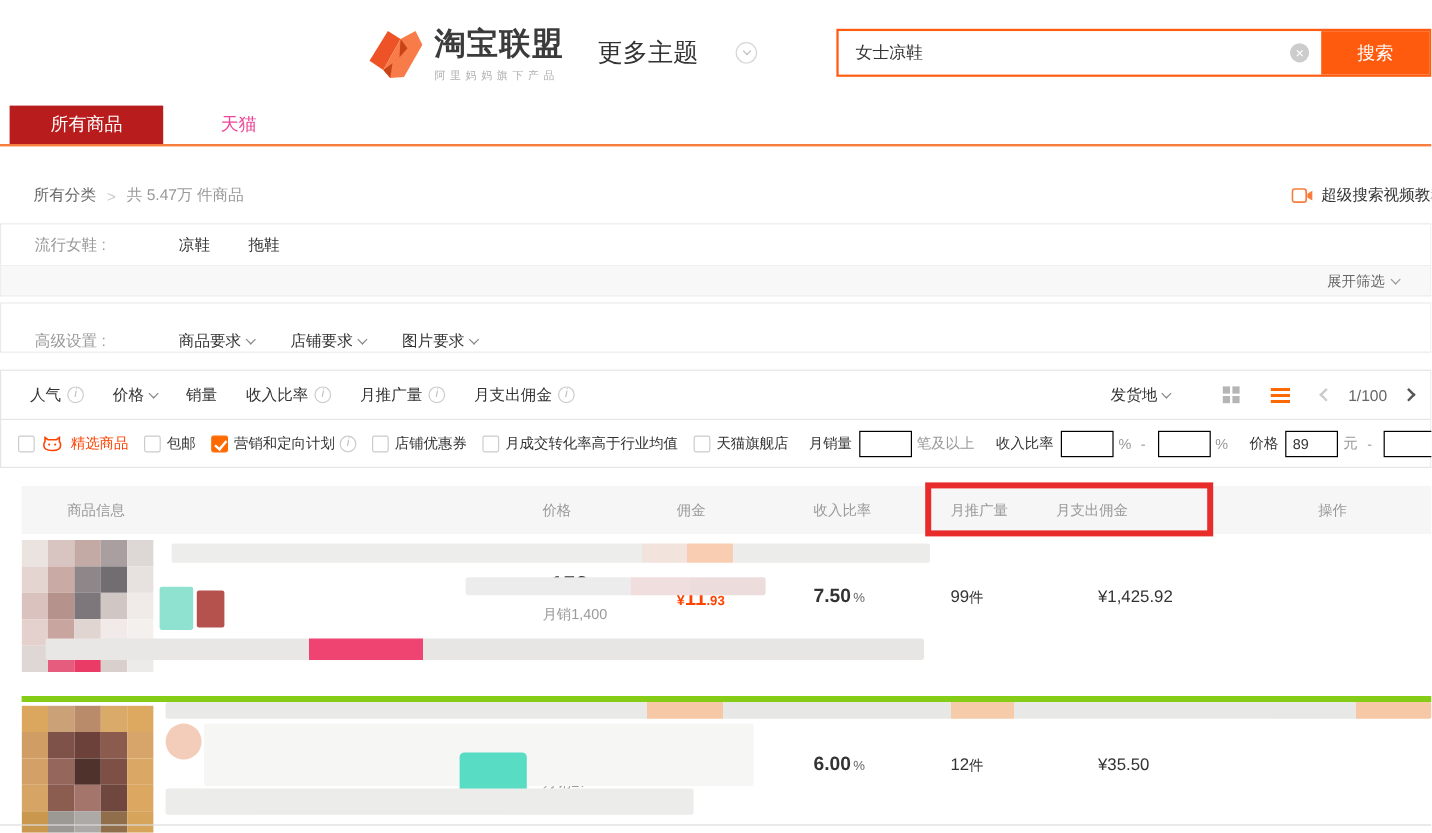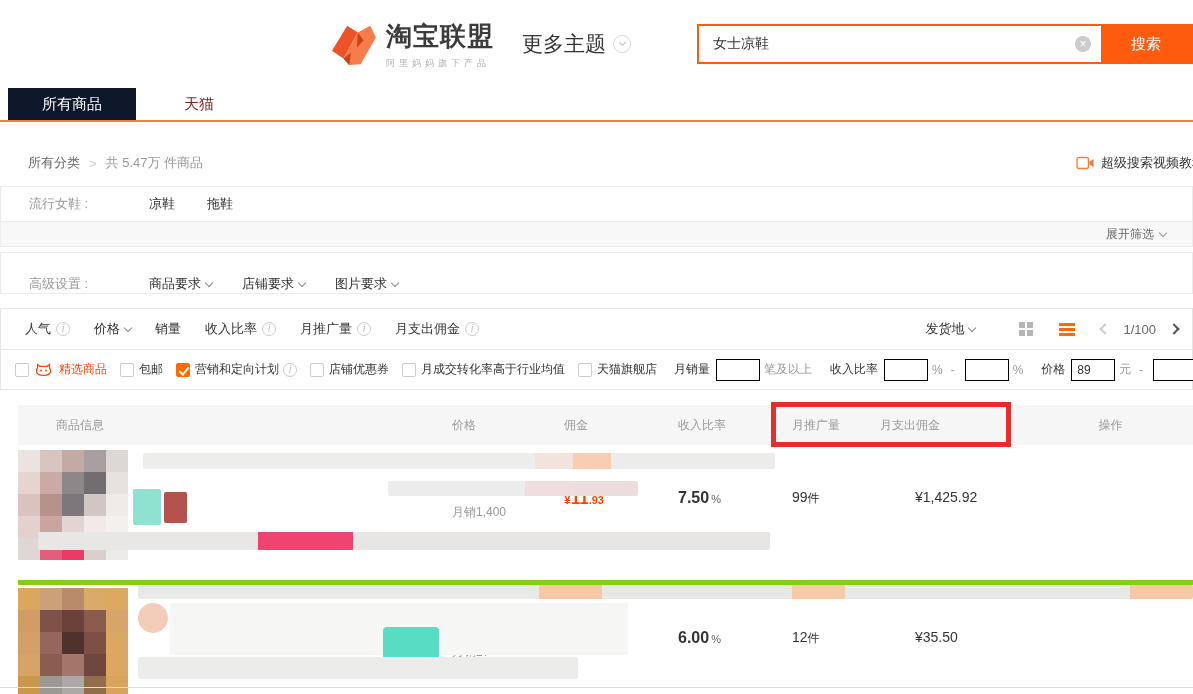"更多主题" .more-topics { gap: none -> 24px }
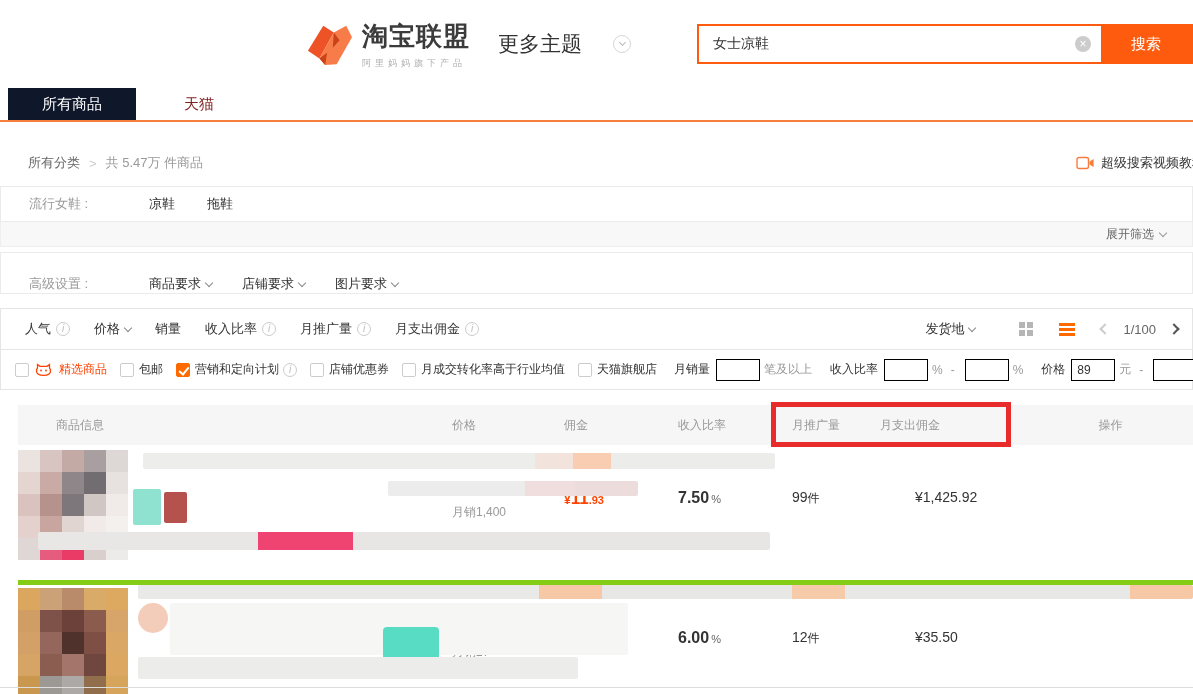"所有商品" .tab.active { background: #0f172a -> #b91c1c }
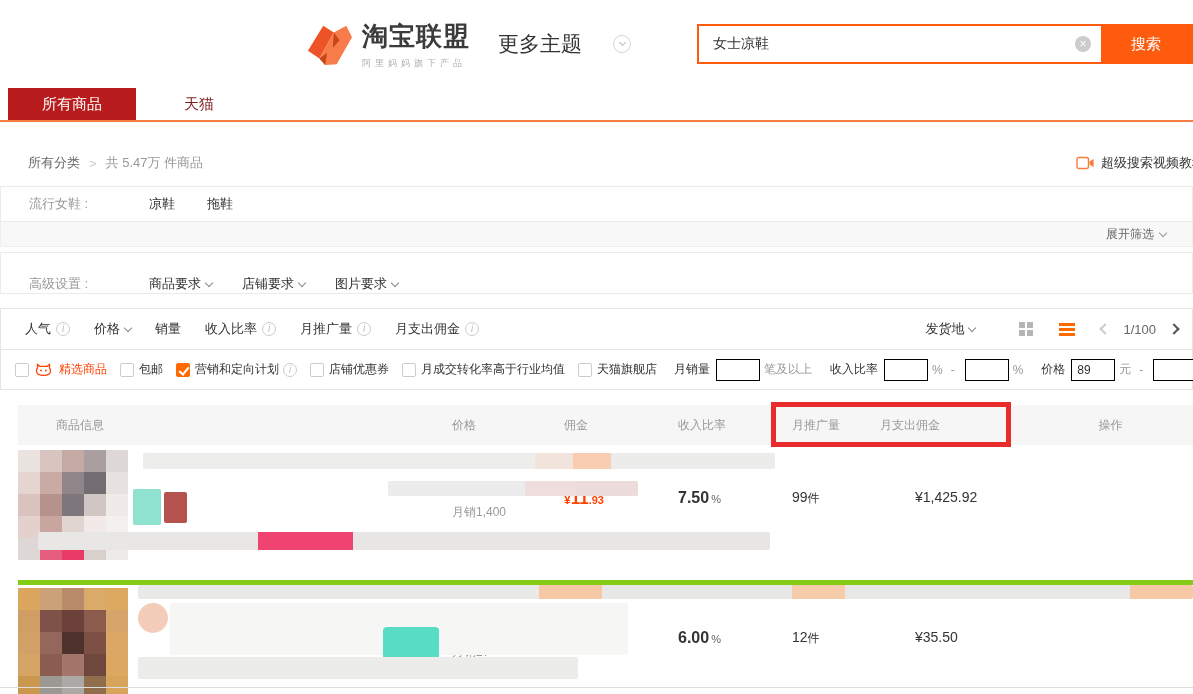"天猫" .tab { color: #7f1d1d -> #ec4899 }
